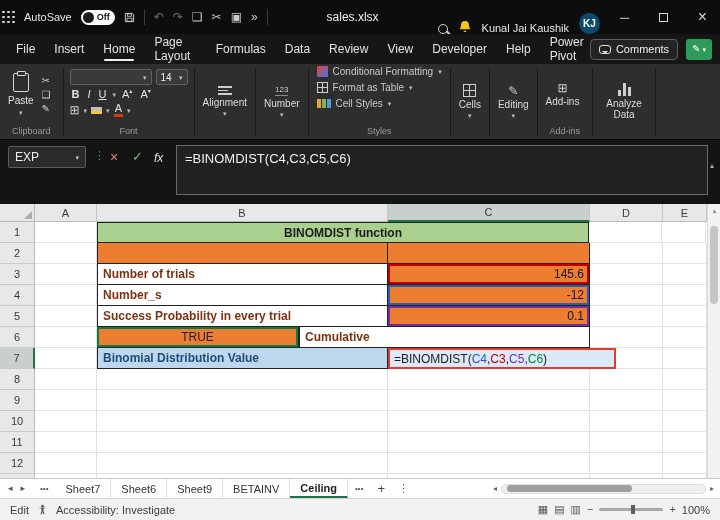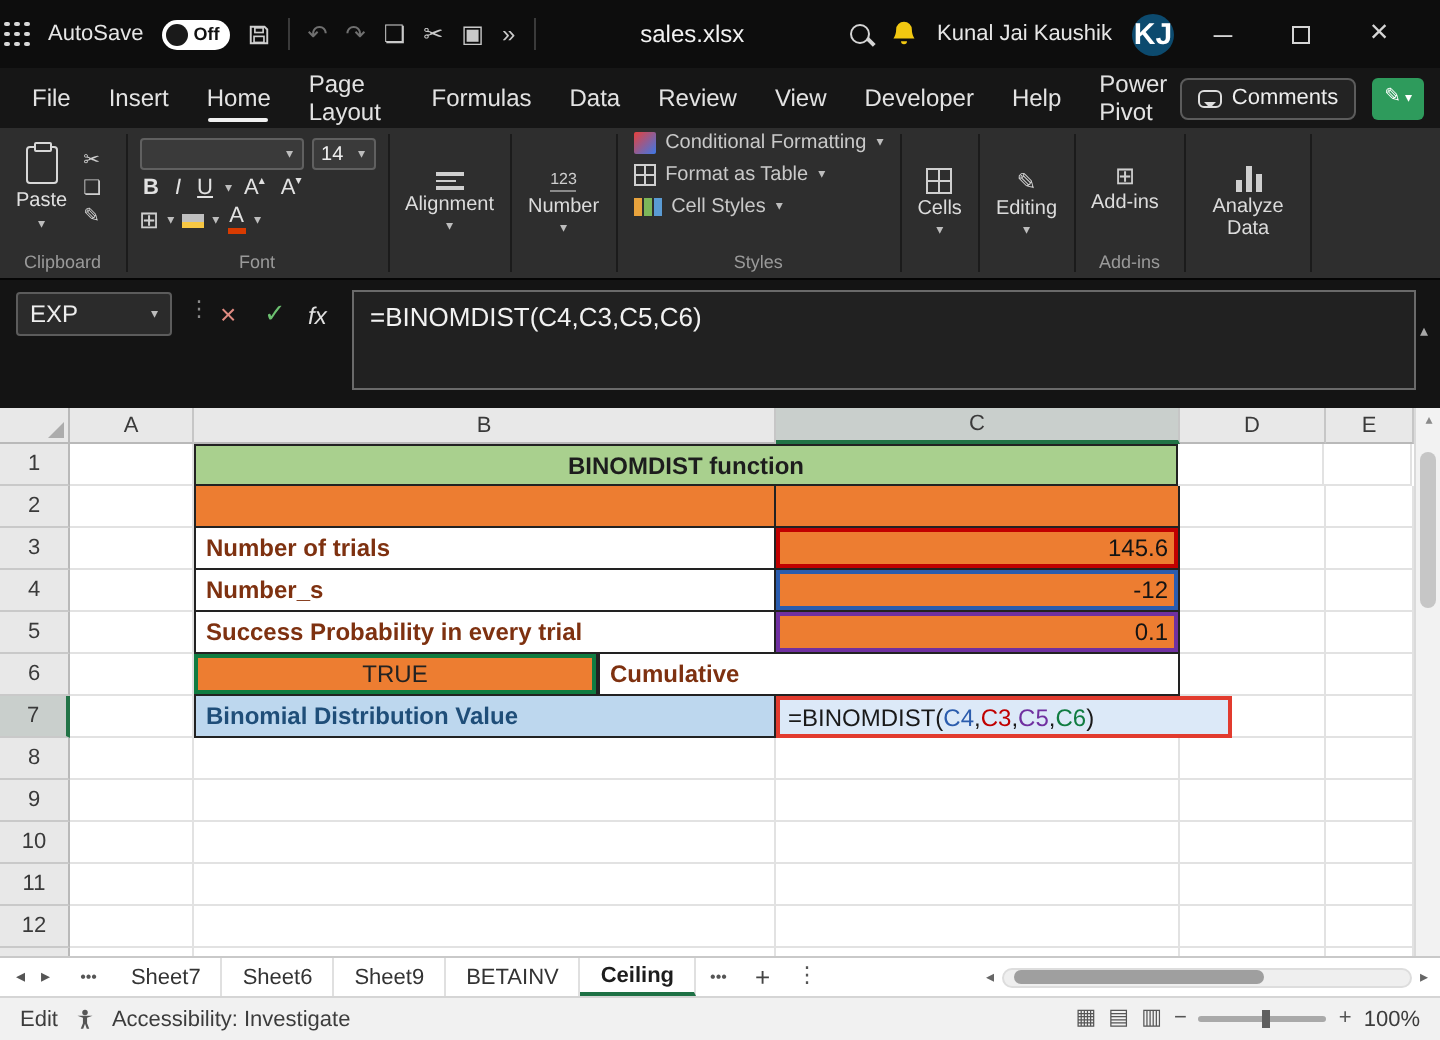"Kunal Jai Kaushik" .tb-right { align-items: center -> flex-end; padding-right: 16px -> 3px }
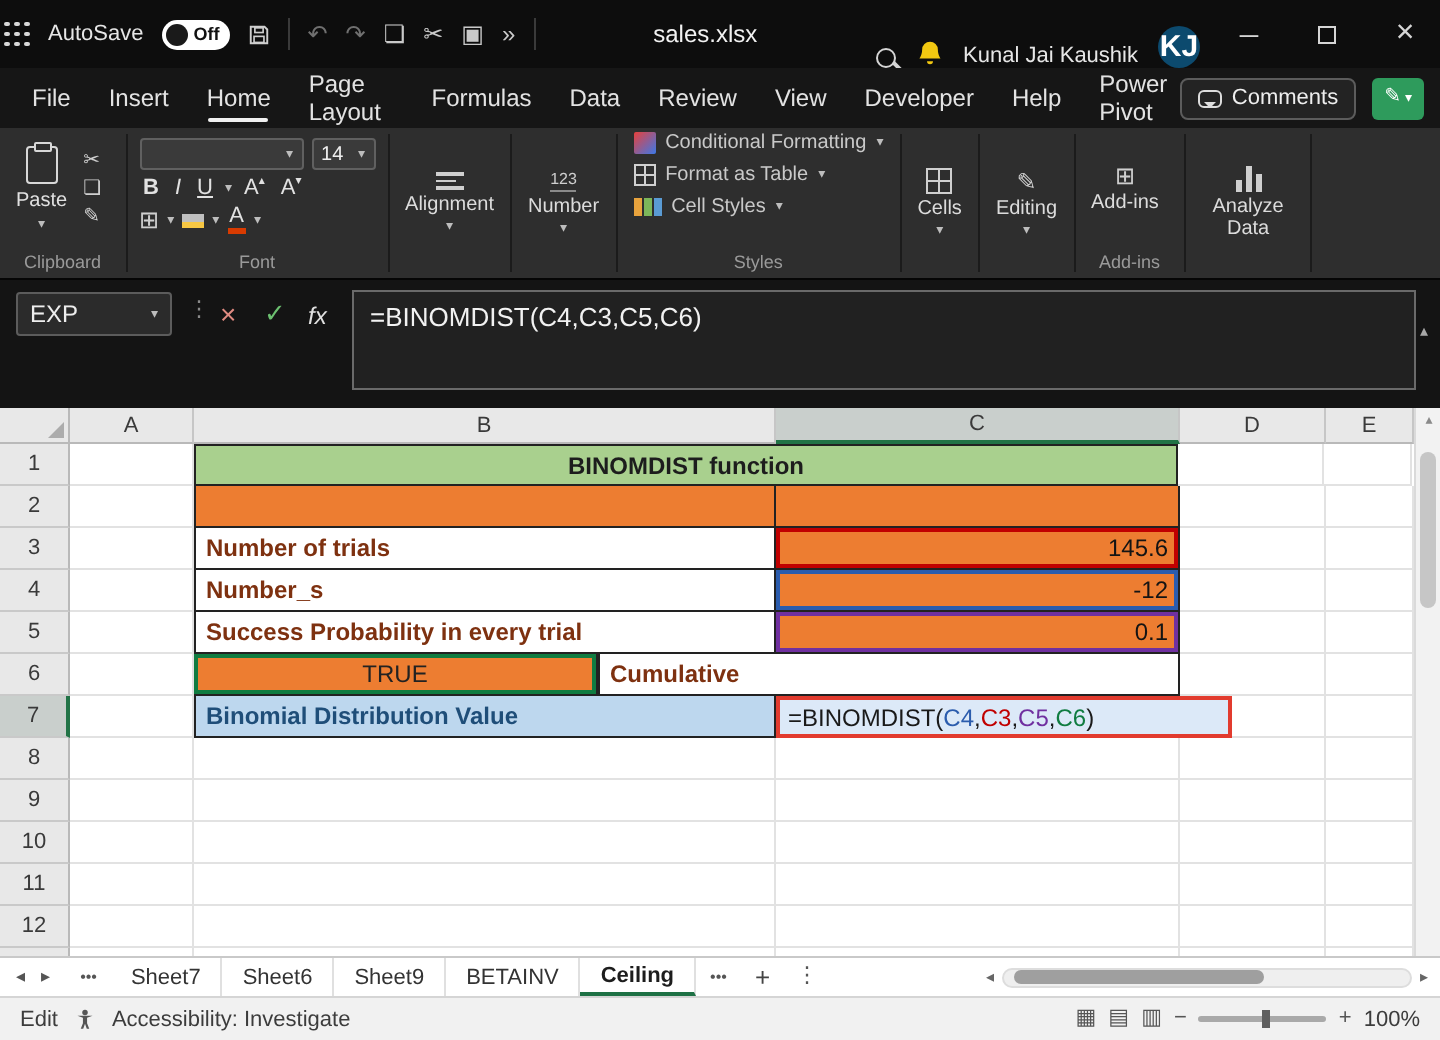"KJ" .avatar { font-size: 15px -> 10px }
